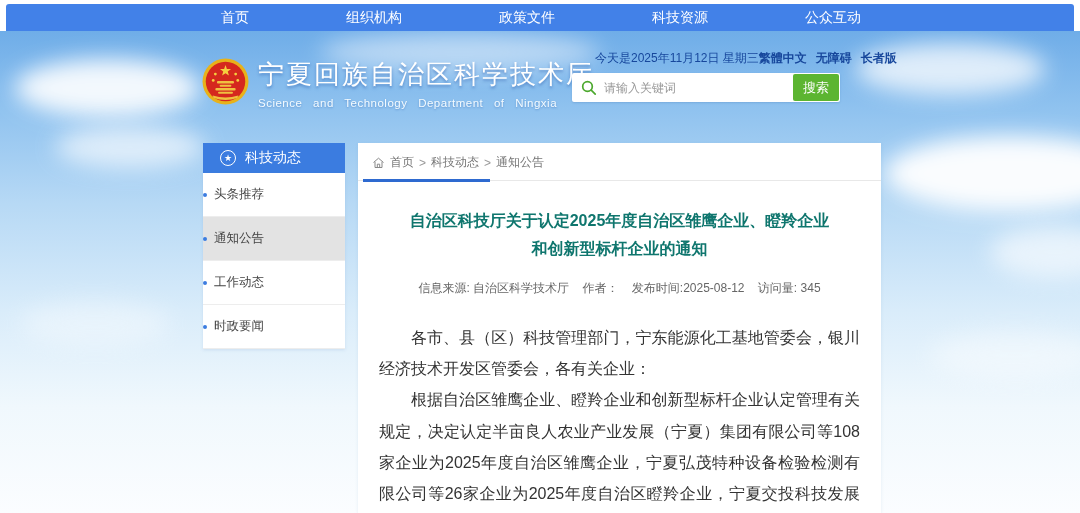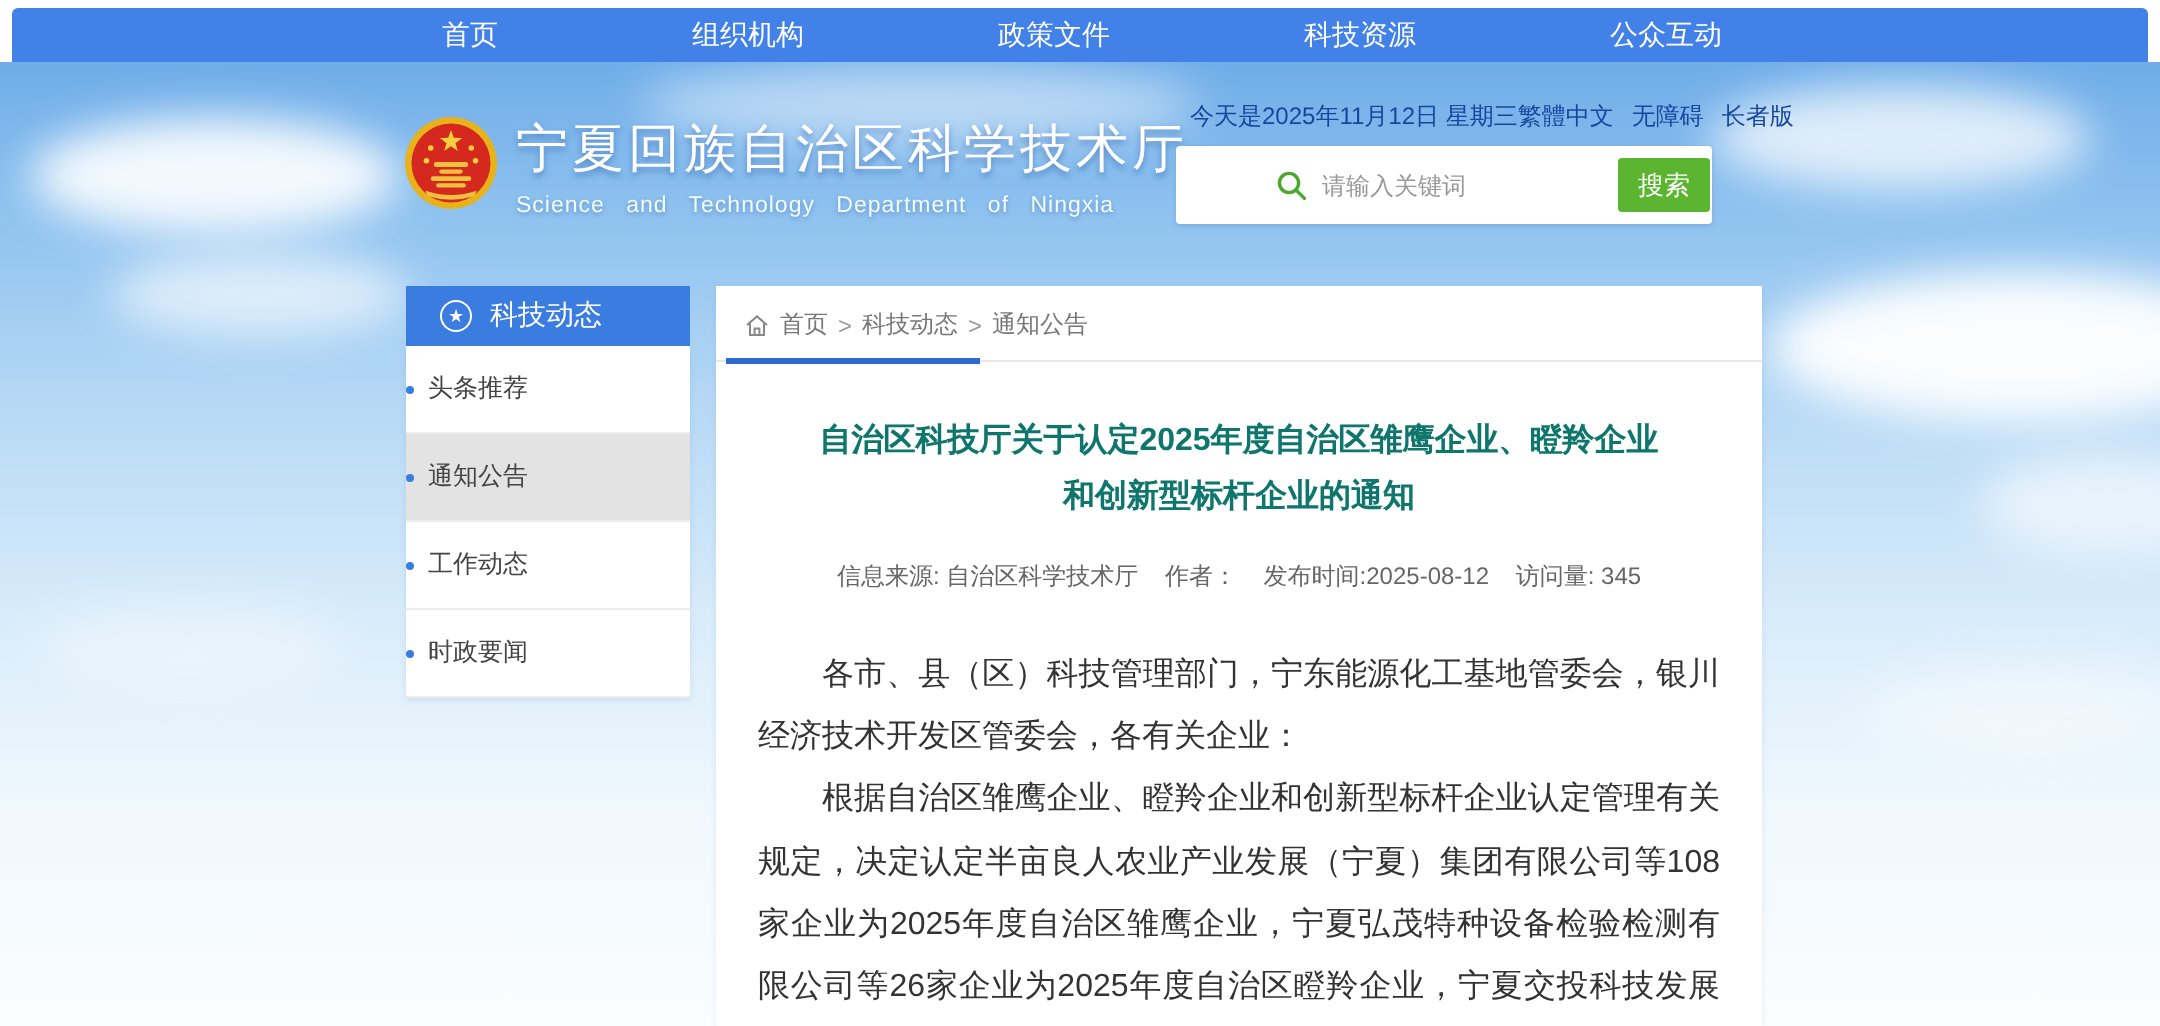"繁體中文" .top-utility .links span { font-weight: none -> bold }
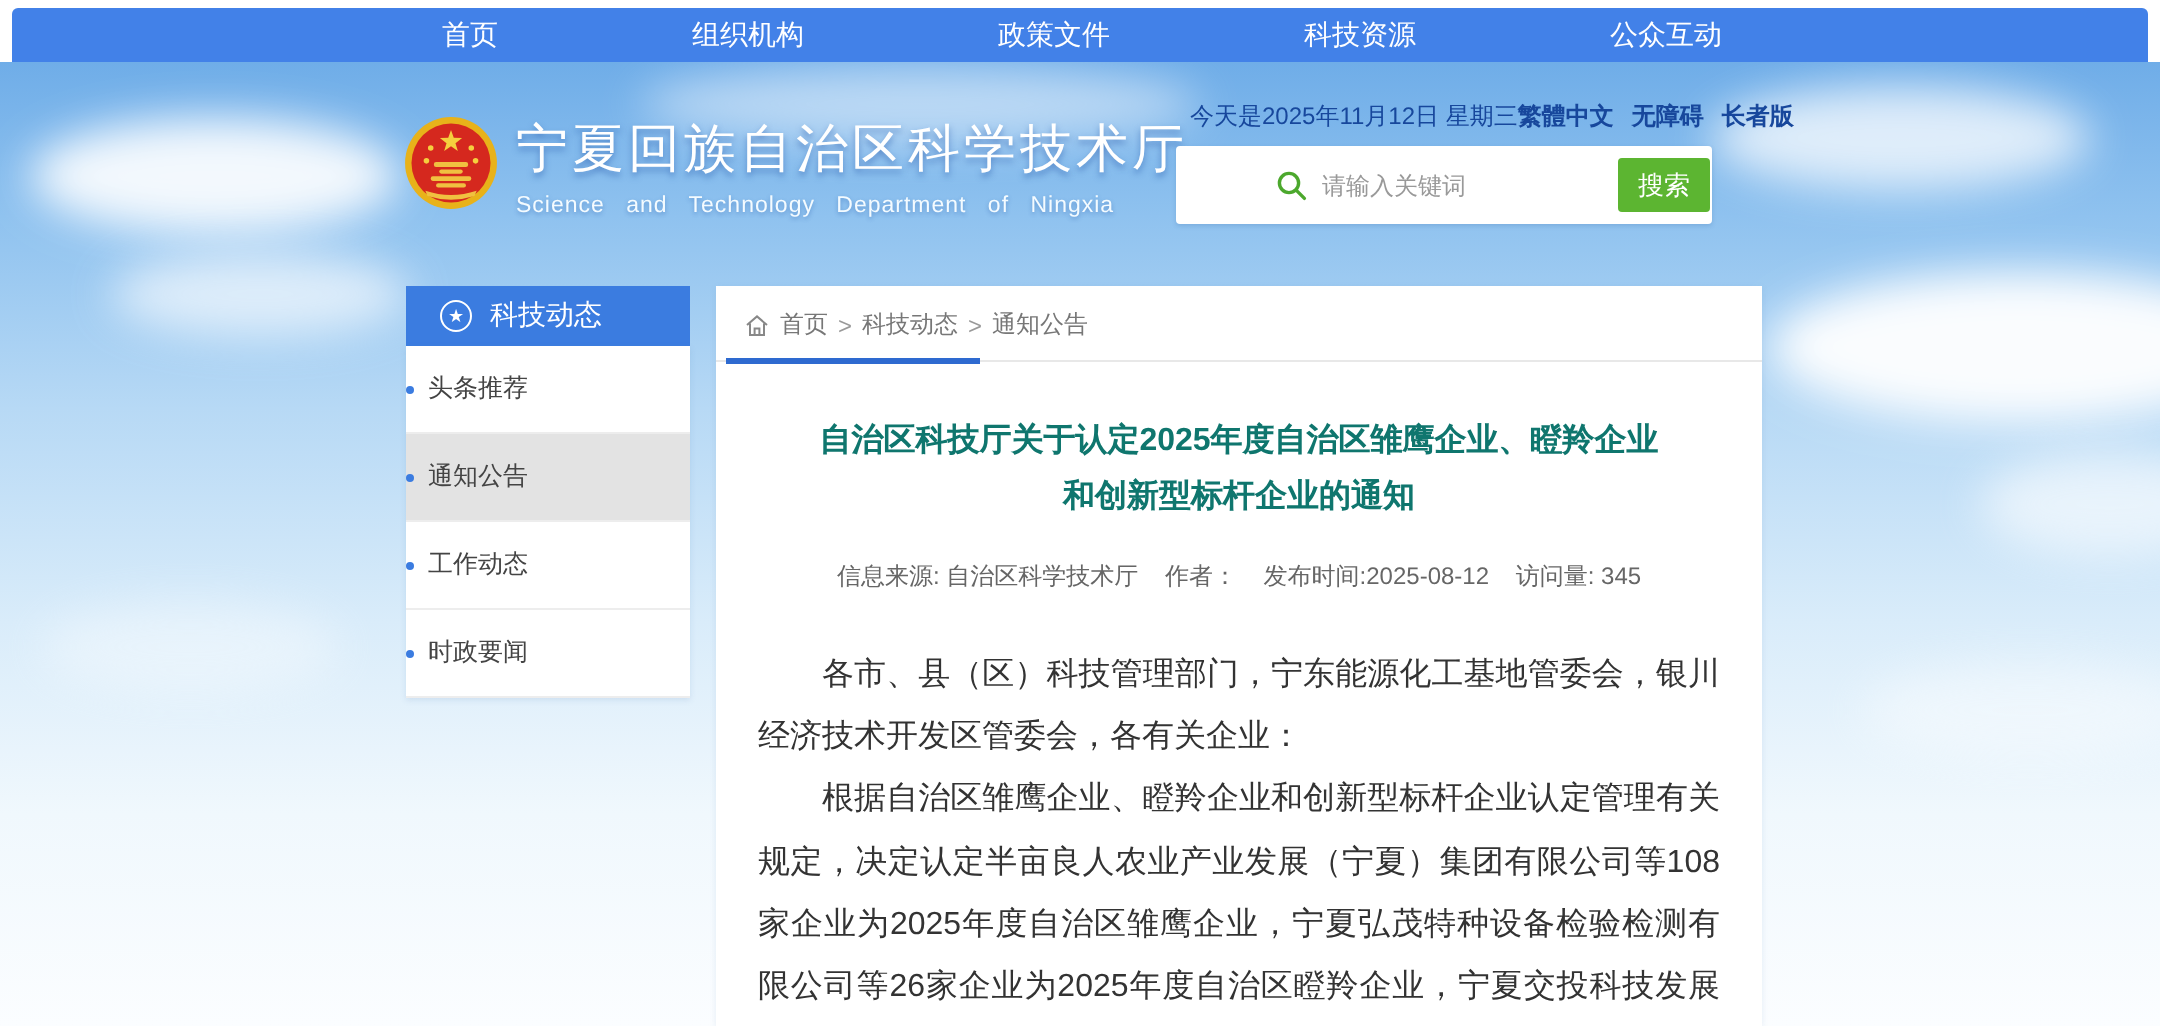"请输入关键词" .search { height: 39px -> 29px; left: 588px -> 572px; padding-left: 41px -> none }
